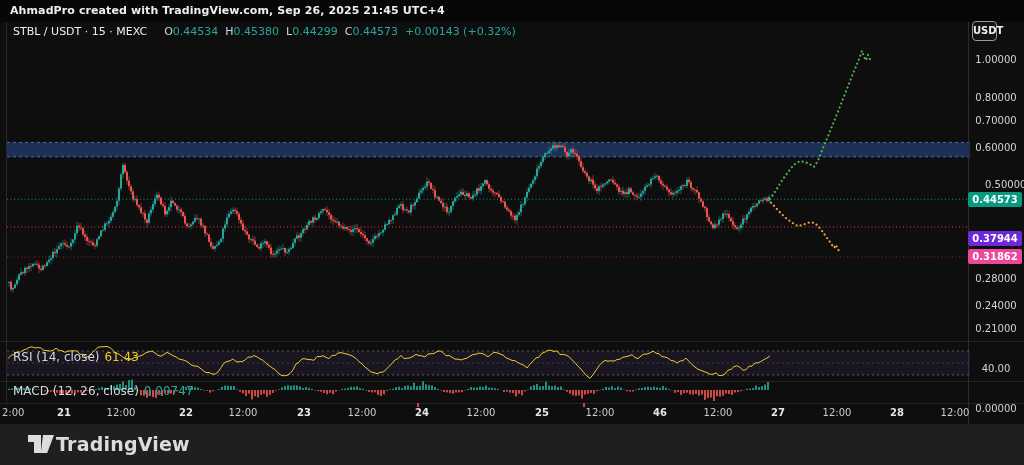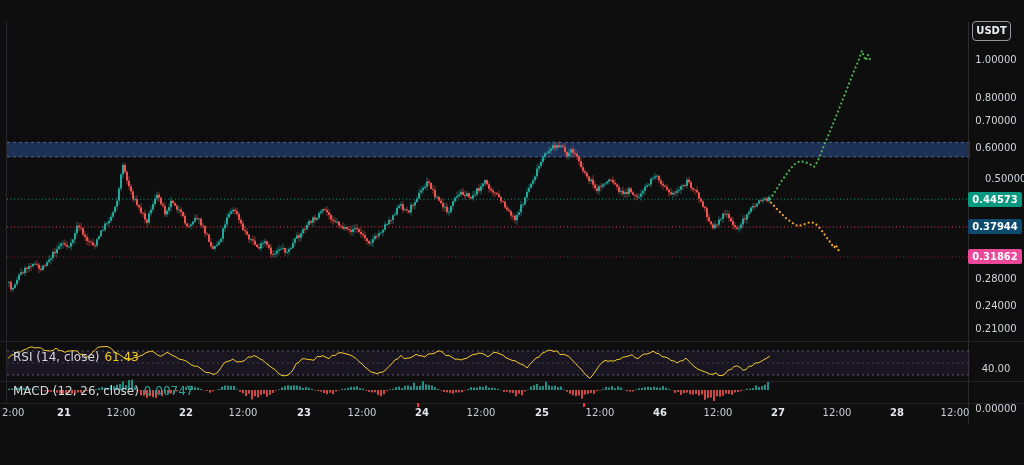"AhmadPro created with TradingView.com," div.top-strip { html: none -> <div> <span>AhmadPro created with TradingView.com, Sep 26, 2025 21:45 UTC+4</span> </div> }
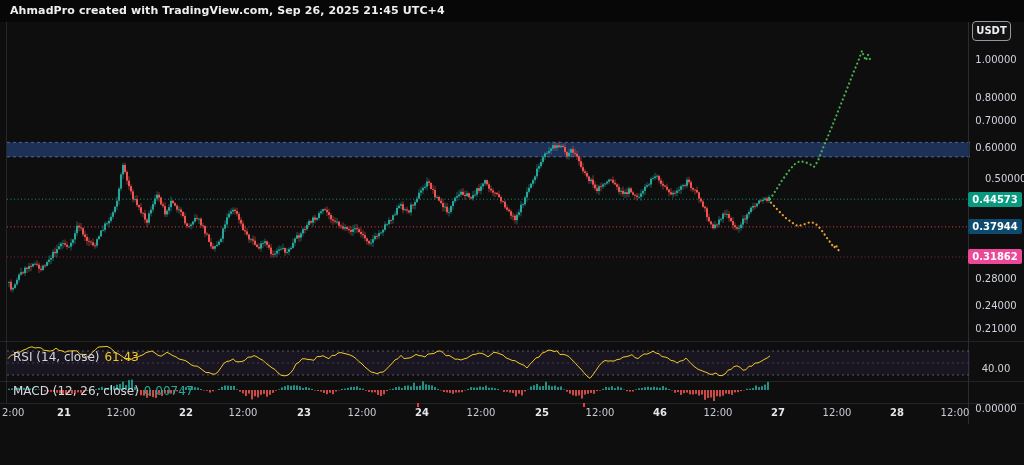"STBL / USDT · 15" div.legend { html: none -> <div> <span>STBL / USDT · 15 · MEXC</span><span>O</span><span>0.44534</span><span>H</span><span>0.45380</span><span>L</span><span>0.44299</span><span>C</span><span>0.44573</span><span>+0.00143 (+0.32%)</span> </div> }
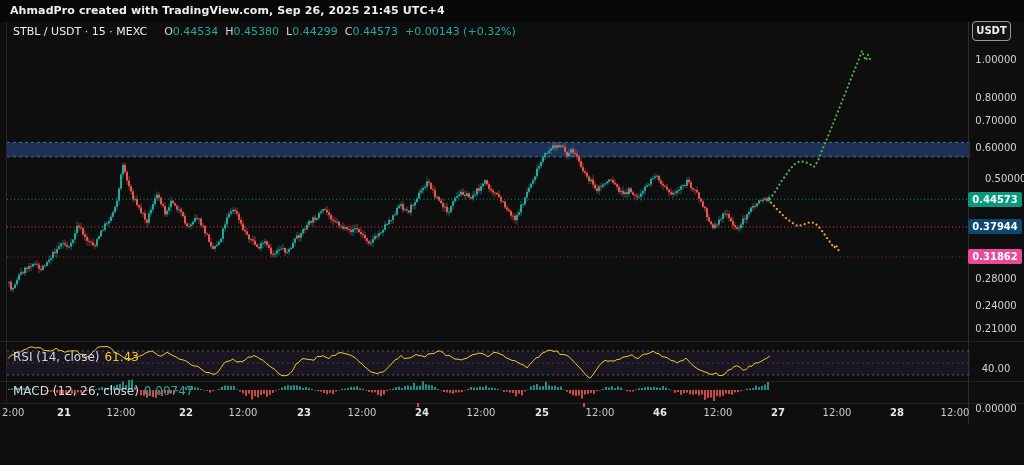"USDT" .currency-btn { width: 39px -> 25px }
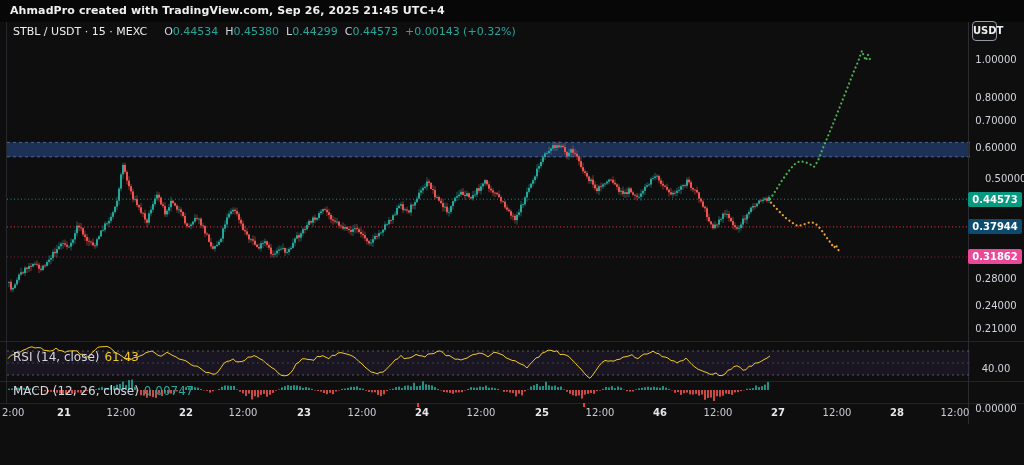"0.50000" div.pa-label { top: 150px -> 156px }
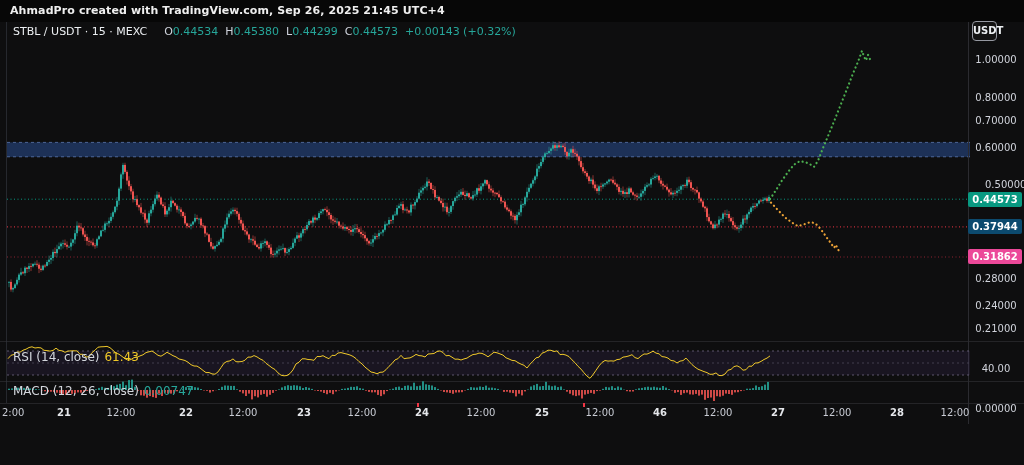"0.37944" div.pa-badge { background: #0c4a6e -> #6d28d9; top: 197px -> 209px }
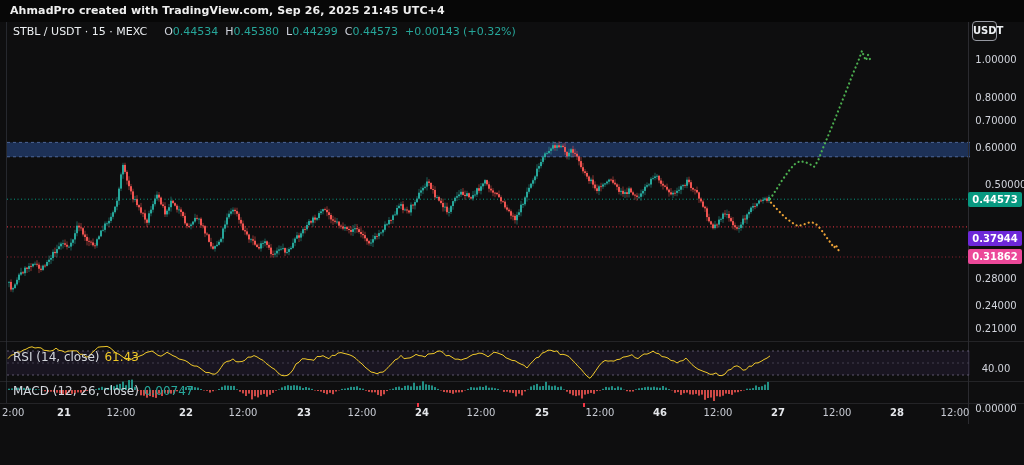"TradingView" div.footer { html: none -> <div> <svg> <path></path> <polygon></polygon> </svg> <span>TradingView</span> </div> }
